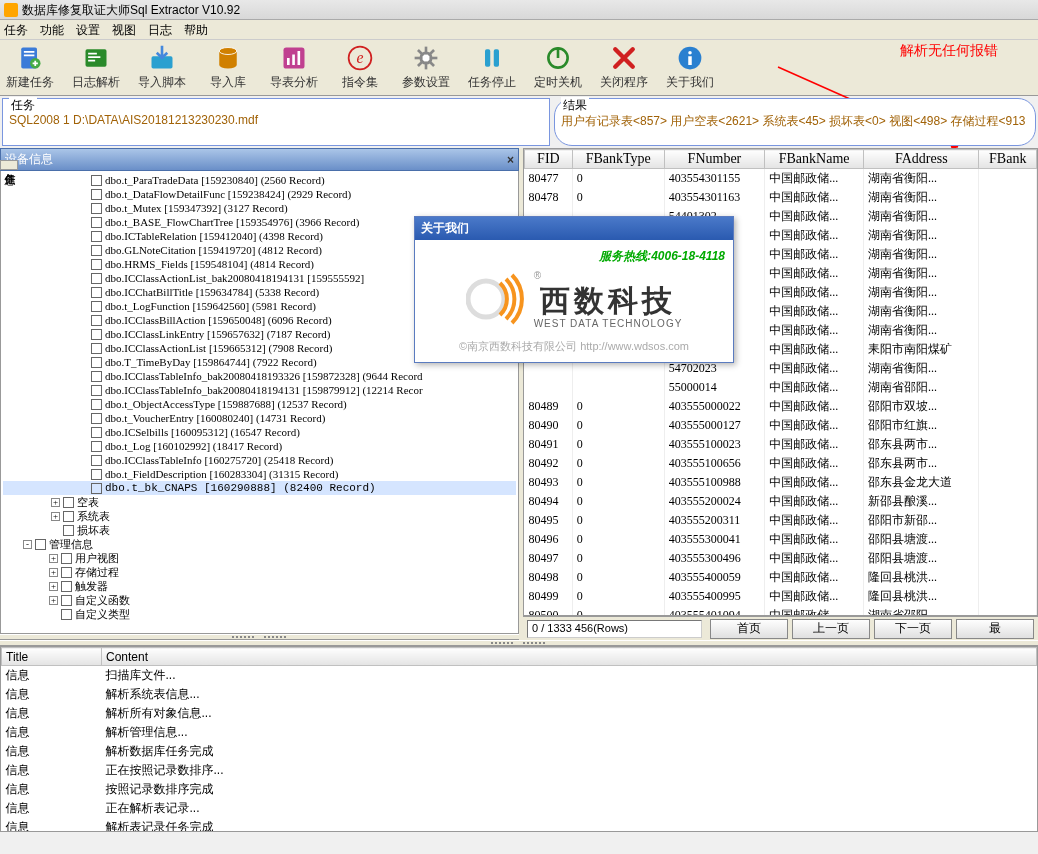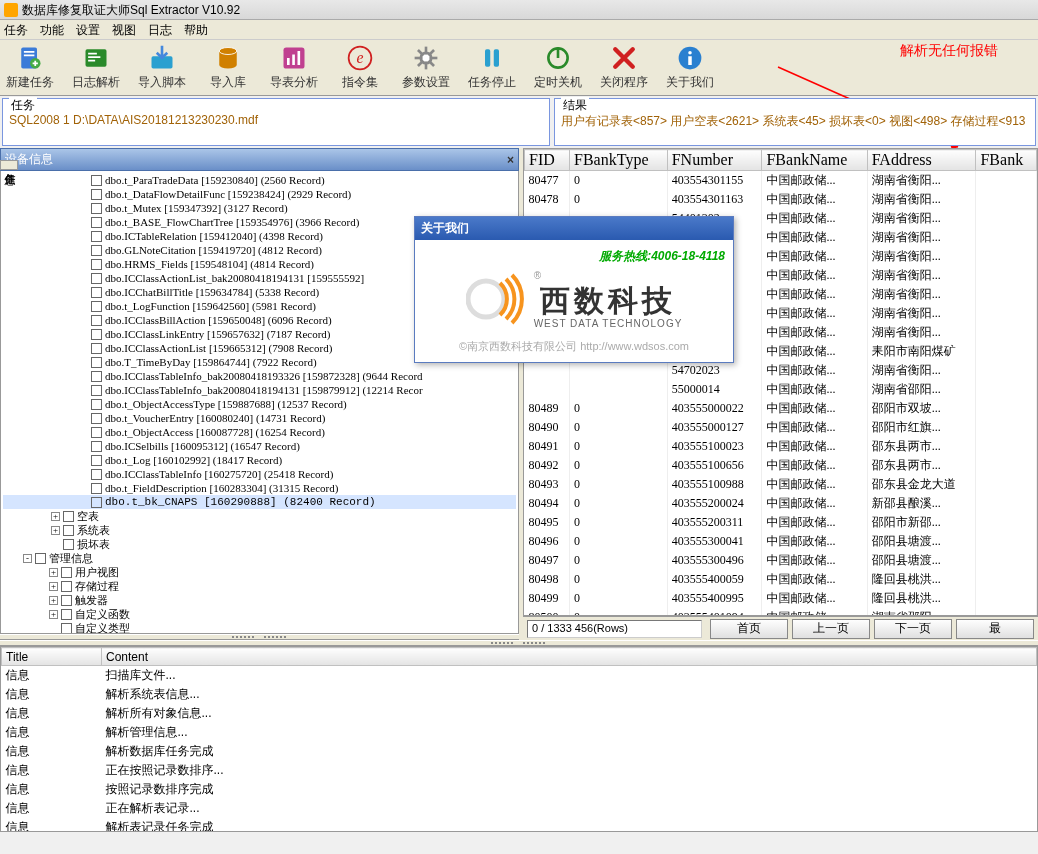"结果" .result-panel { border-radius: none -> 18px }
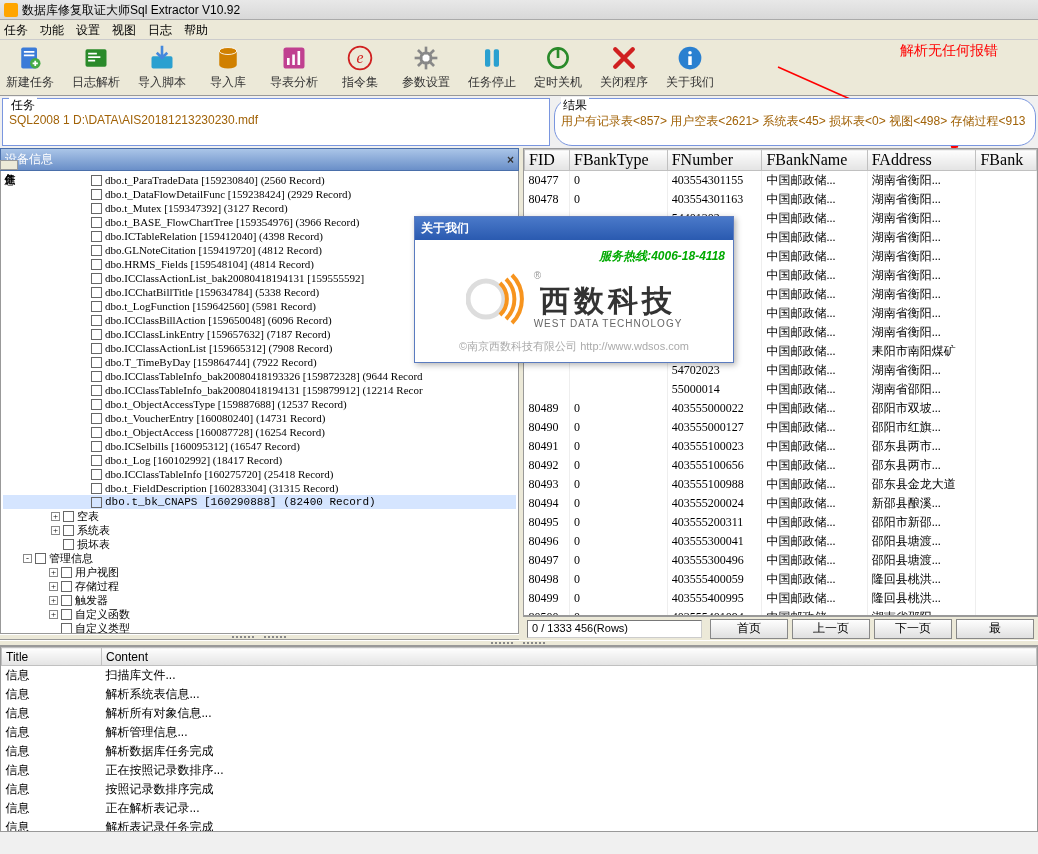"FID" .grid th { font-size: 16px -> 14px; text-align: left -> center }
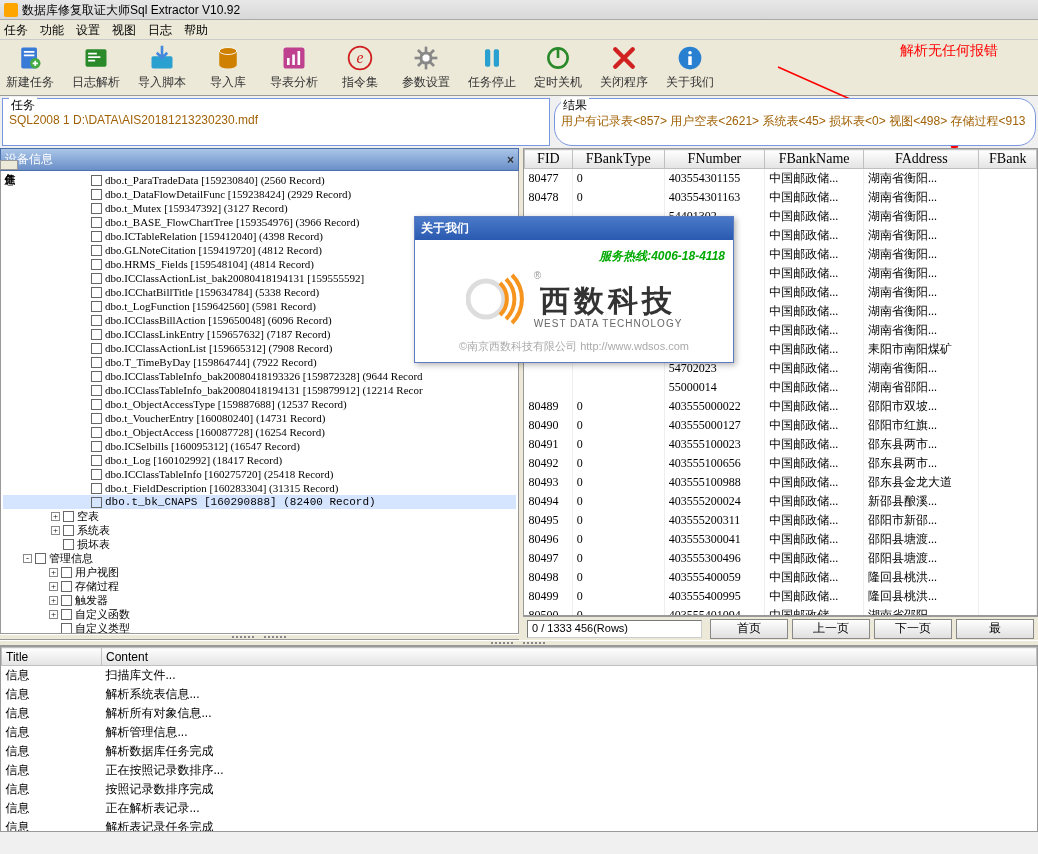"dbo.t_ObjectAccess [160087728] (16254" div.node { html: <div> <span></span> <span>dbo.t_ObjectAccess [160087728] (16254 Record)</span> </div> -> none }
